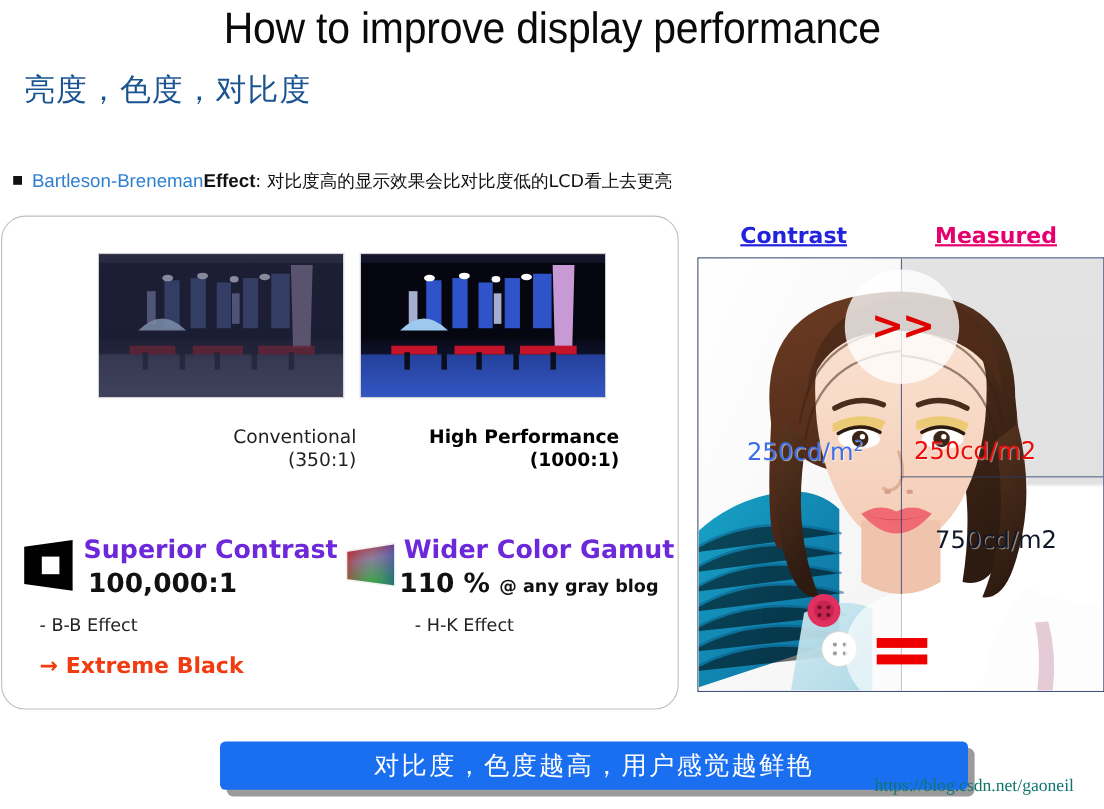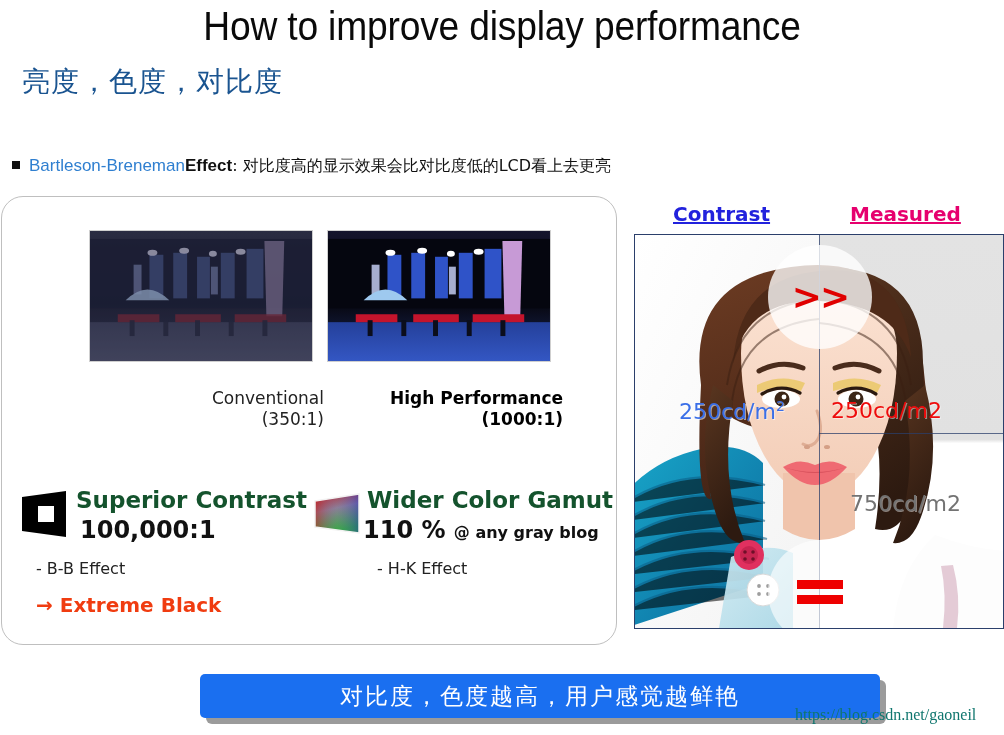"Superior Contrast" .feat-title { color: #14532d -> #6d28d9 }
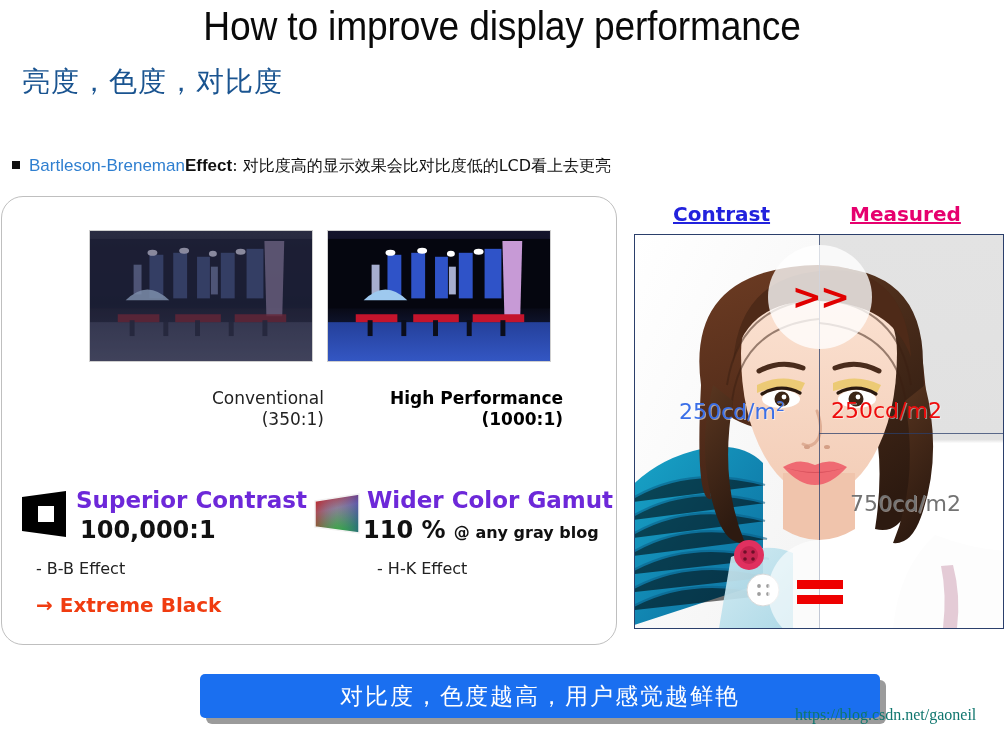"750cd/m2" #lum-measured-bottom { color: #737373 -> #0f172a; top: 256px -> 244px }
